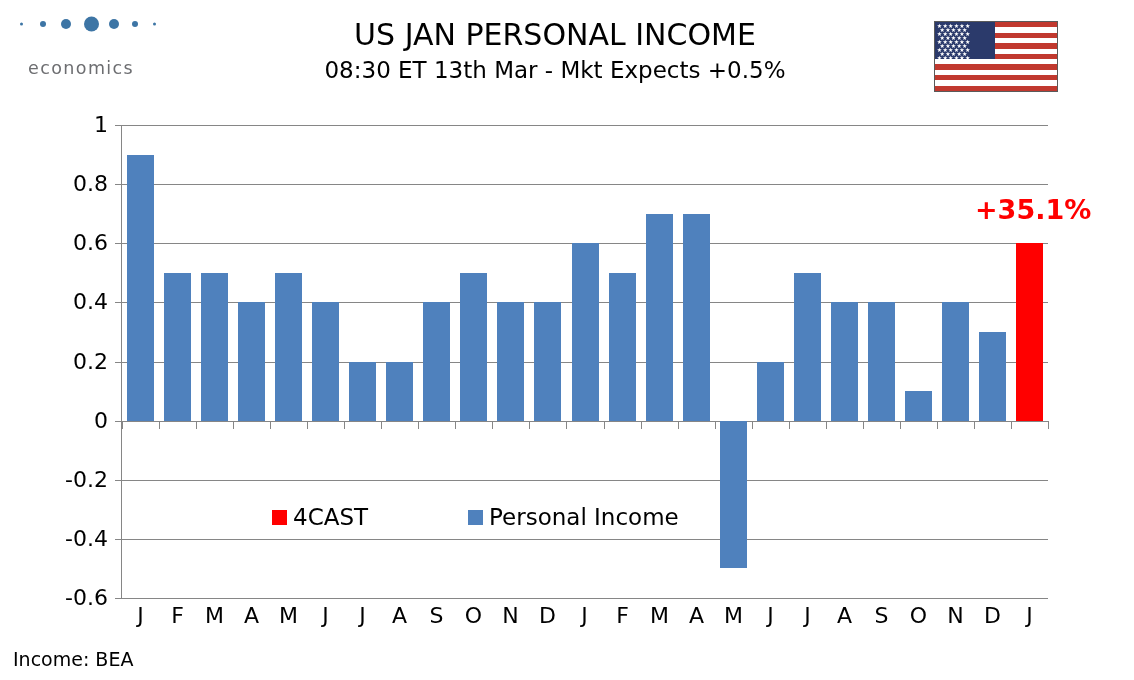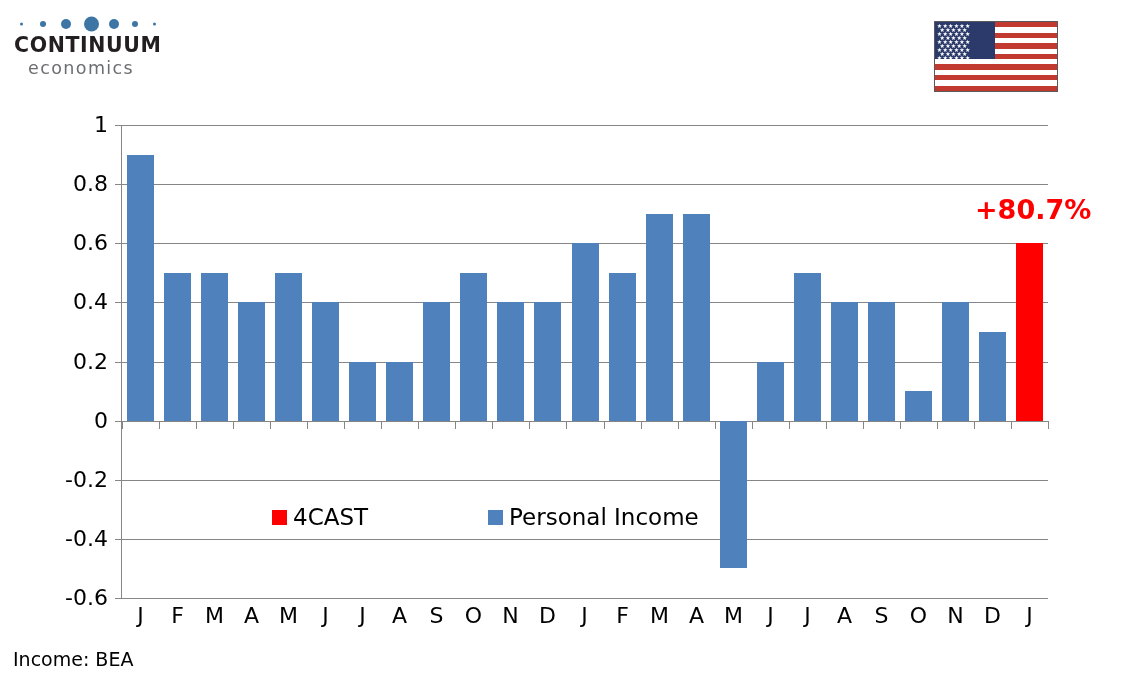"CONTINUUM" div { html: <div>CONTINUUM</div> -> none }
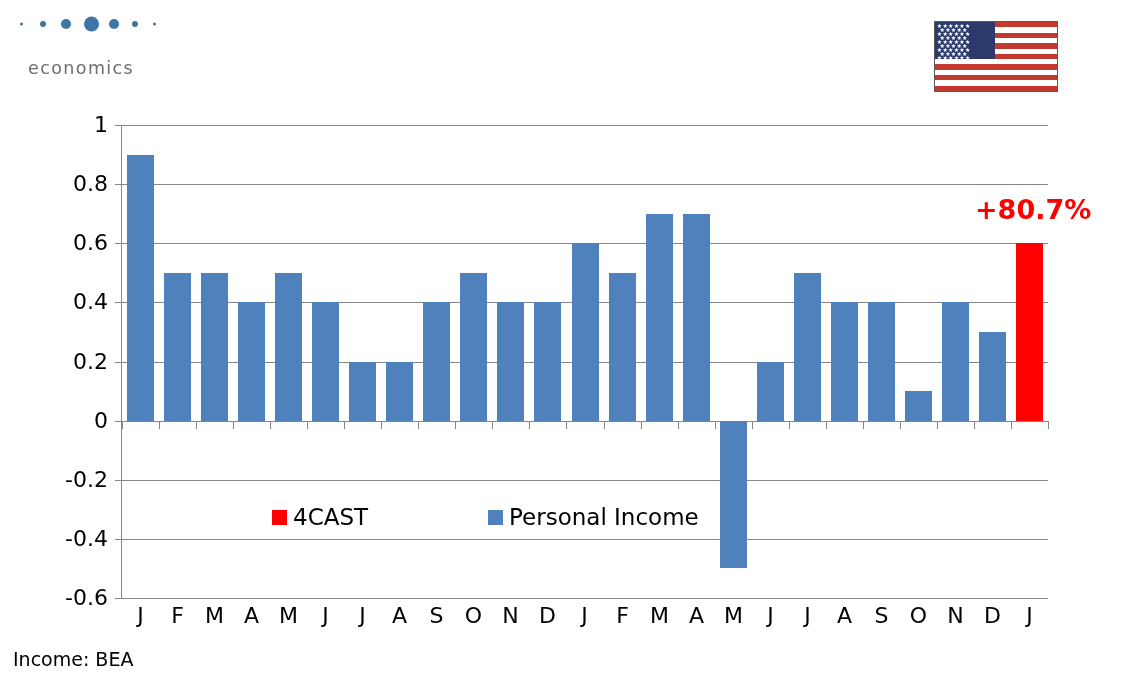"US JAN PERSONAL INCOME" div { html: none -> <div> <div>US JAN PERSONAL INCOME</div> <div>08:30 ET 13th Mar - Mkt Expects +0.5%</div> </div> }
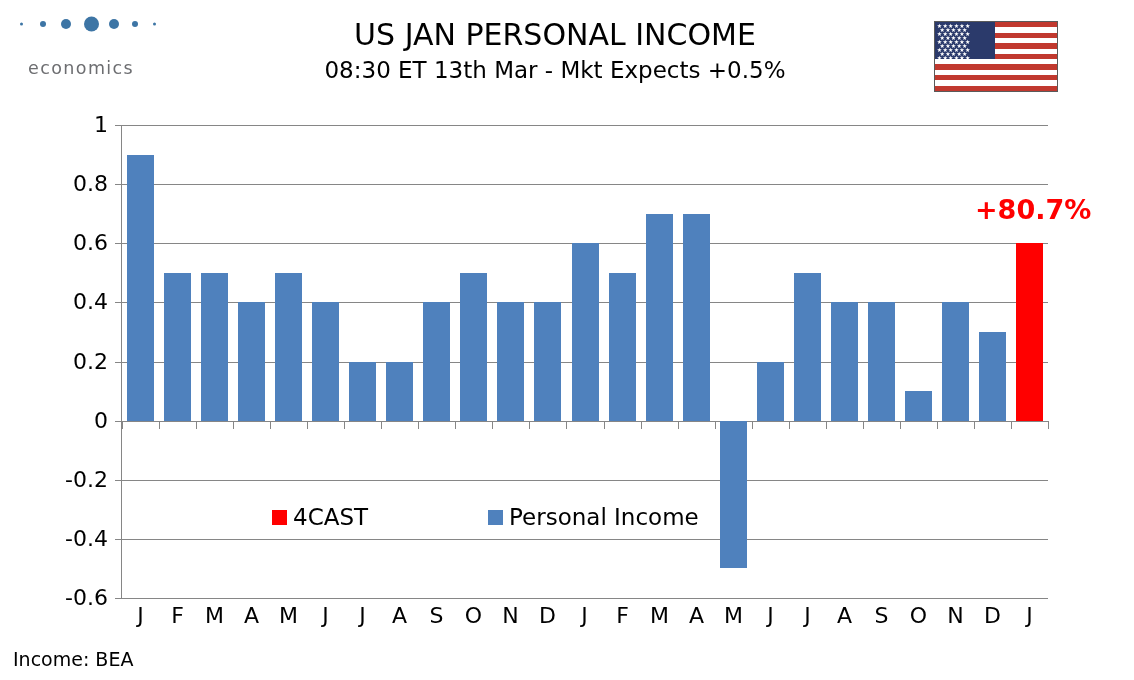"+80.7%" div { text: +80.7% -> +35.1% }
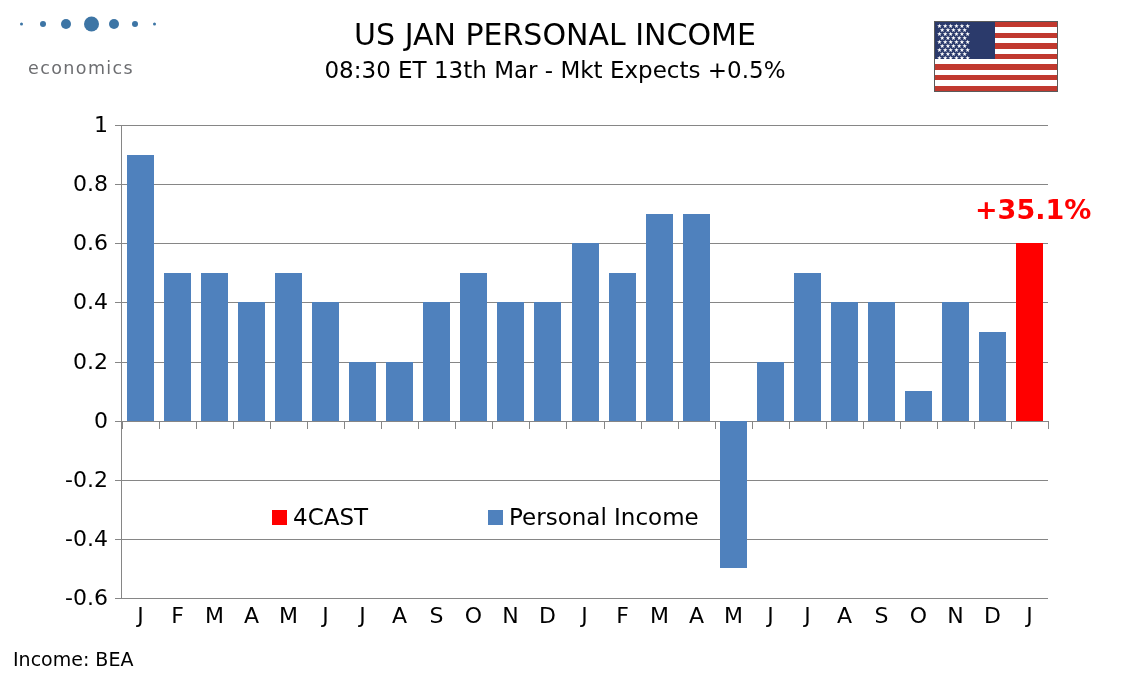"Personal Income" div.legend-item { left: 216px -> 196px }
